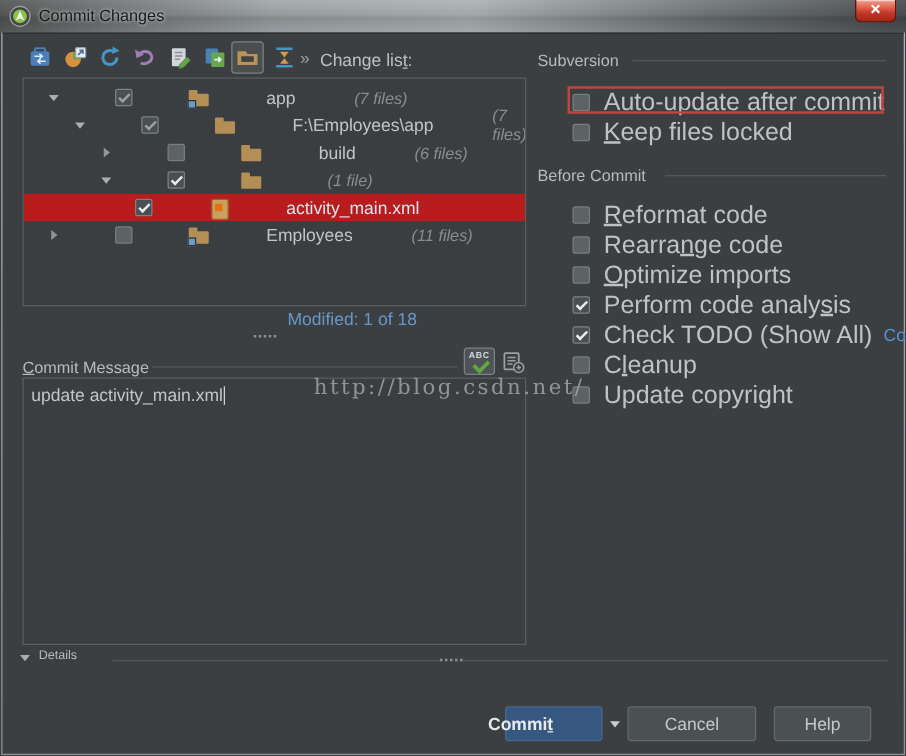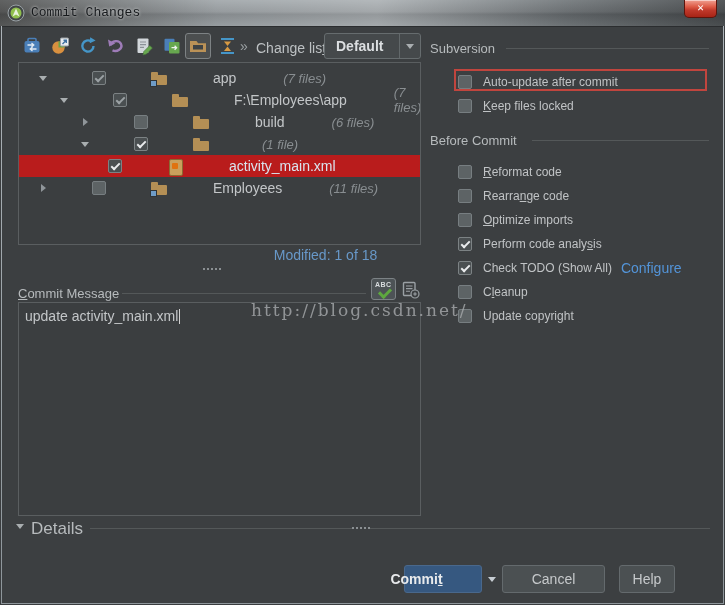"Commit Changes" .titlebar { font-family: Liberation Mono, monospace -> none }
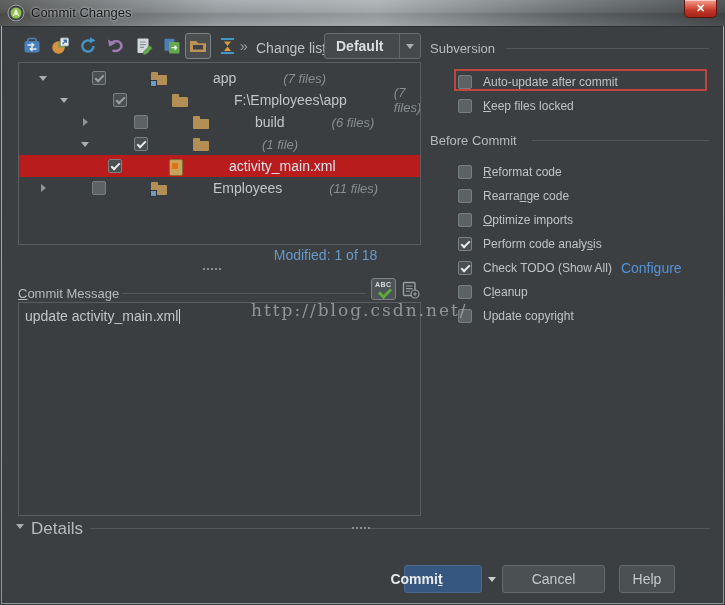"Default" div.combo { html: <div> <span>Default</span> <span> <span></span> </span> </div> -> none }
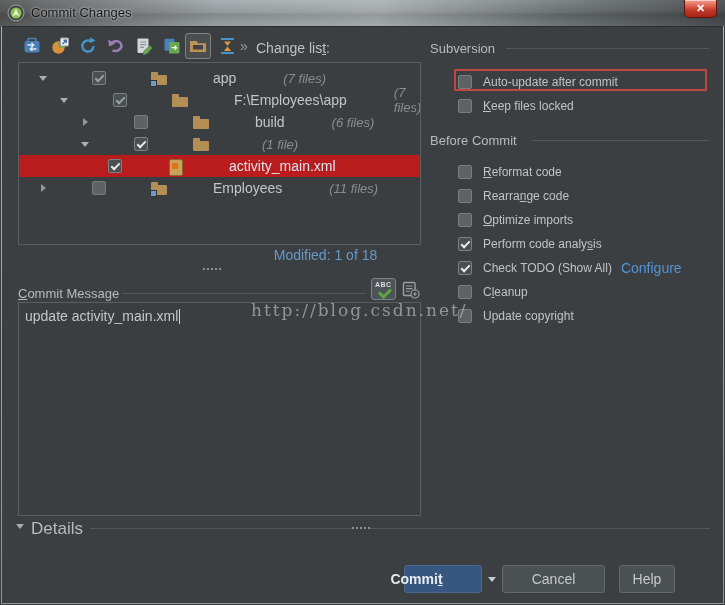"Auto-update after commit" .ol { font-size: 12px -> 20px }
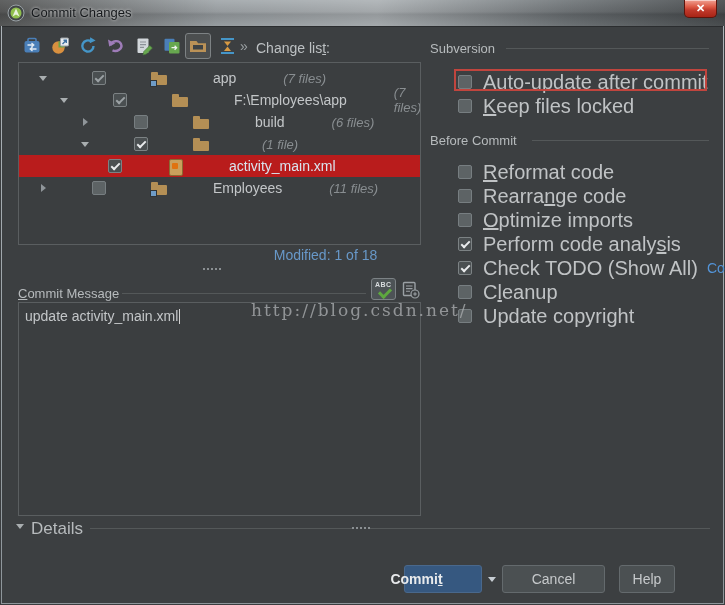"Modified: 1 of 18" .status { text-align: center -> left }
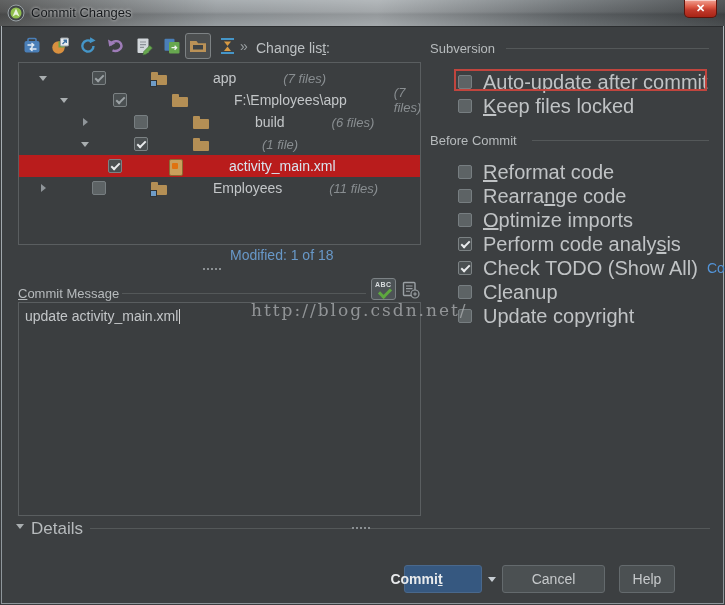"Details" .details-label { font-size: 17px -> 10px }
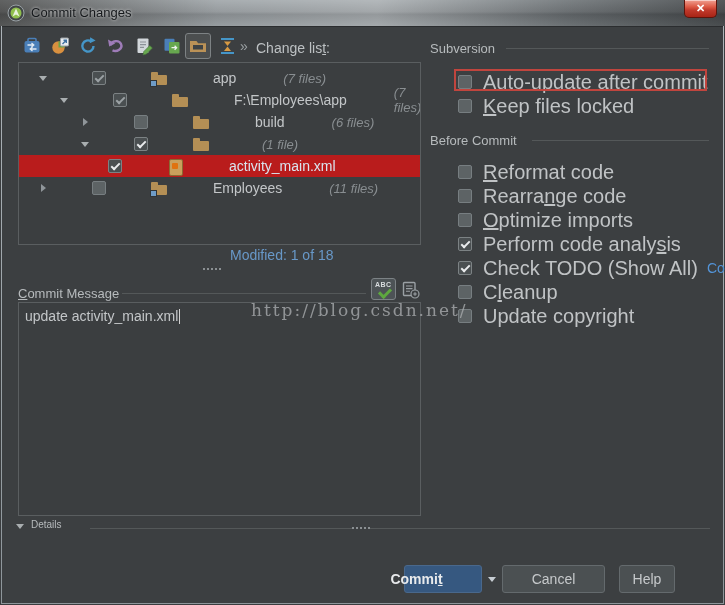"Help" div.btn { width: 56px -> 78px }
